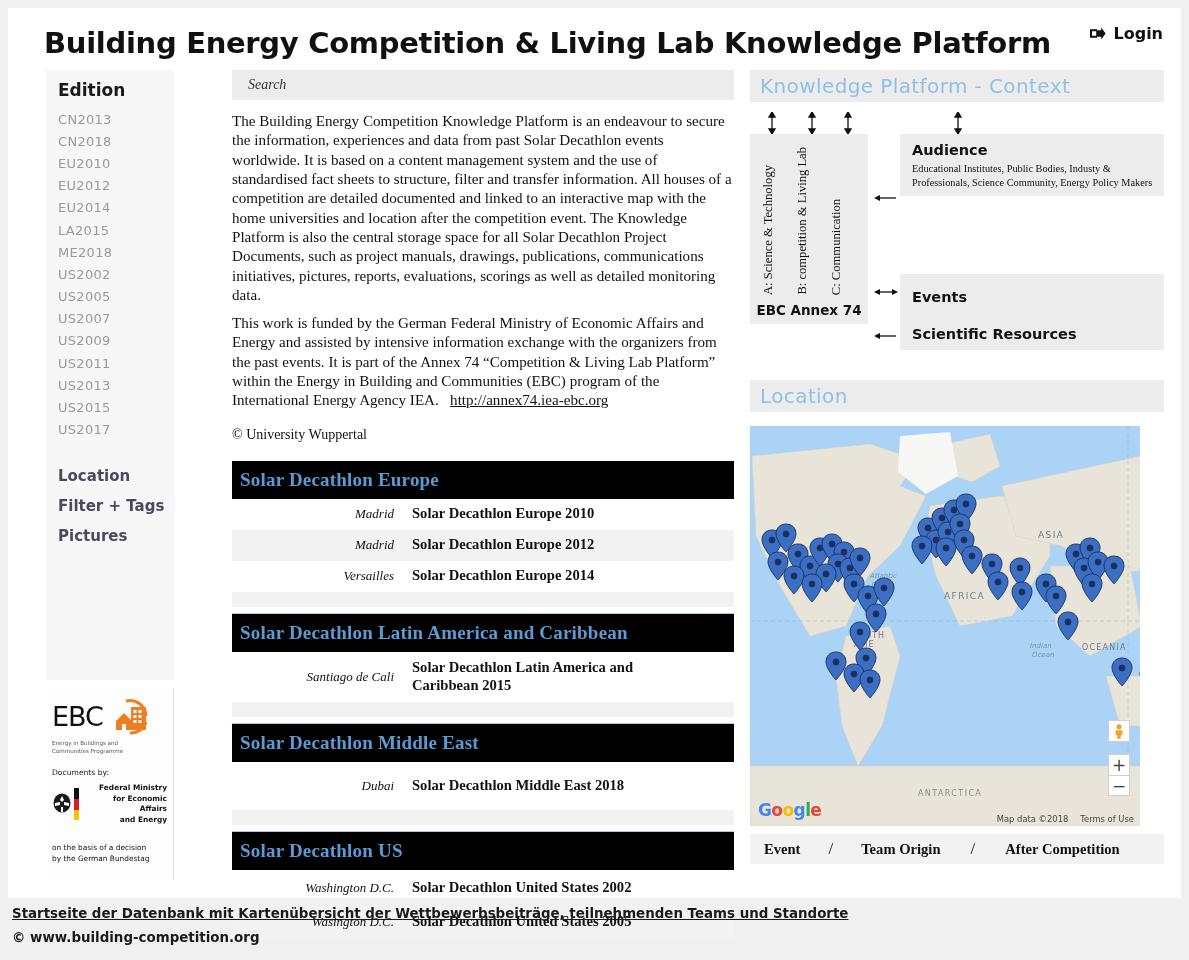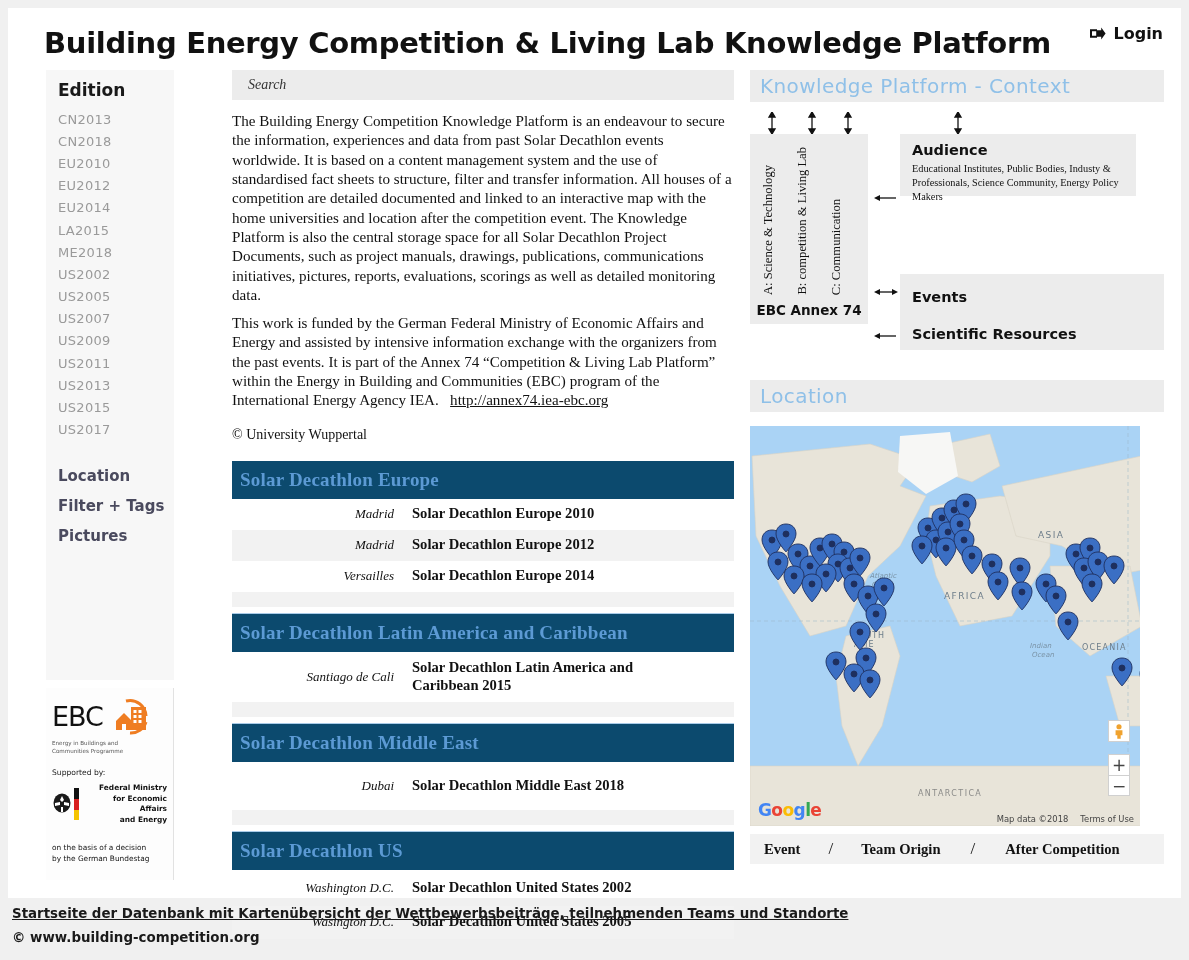"Audience" .rbox-audience { width: 236px -> 264px }
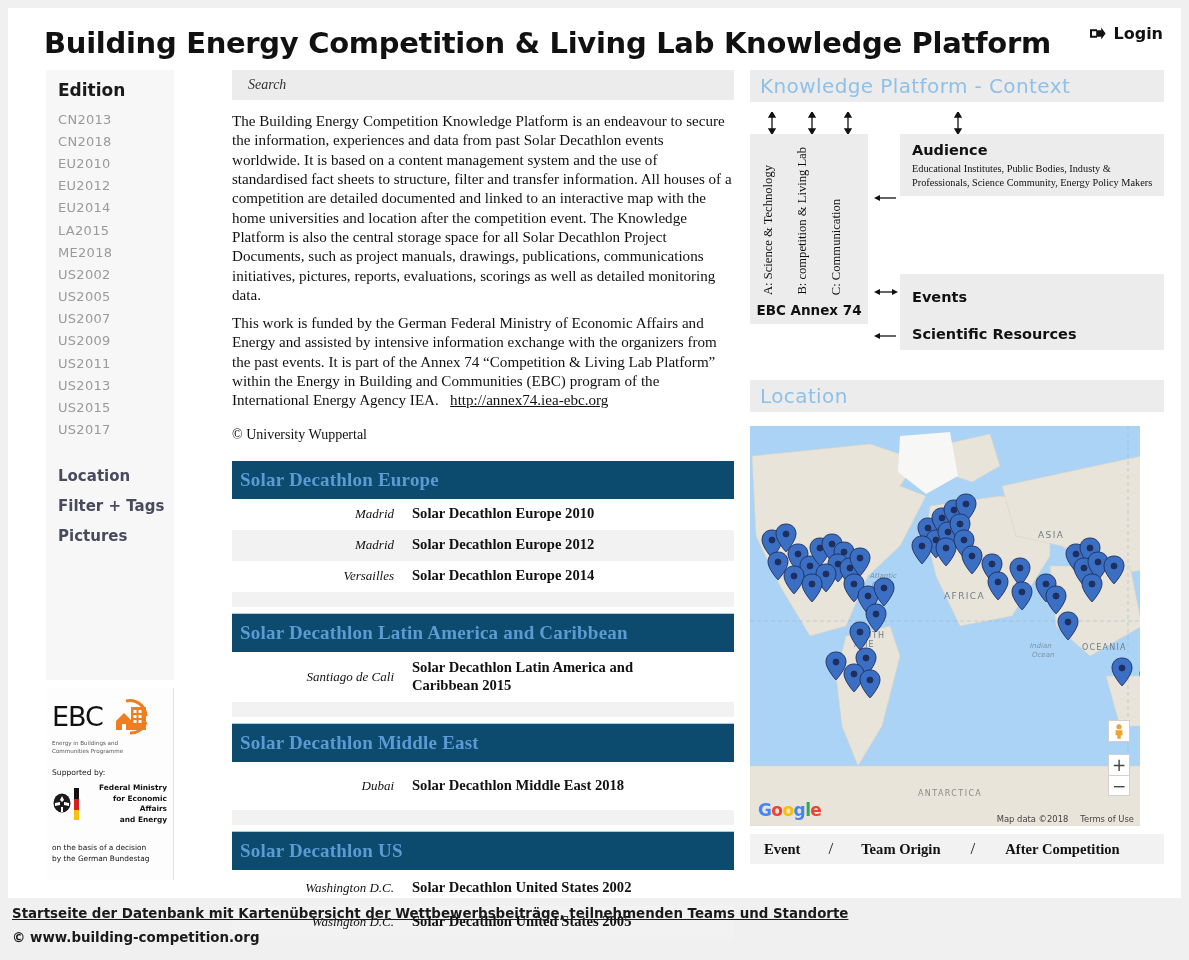"Solar Decathlon Europe" .tbl-head { background: #0c4a6e -> #000000 }
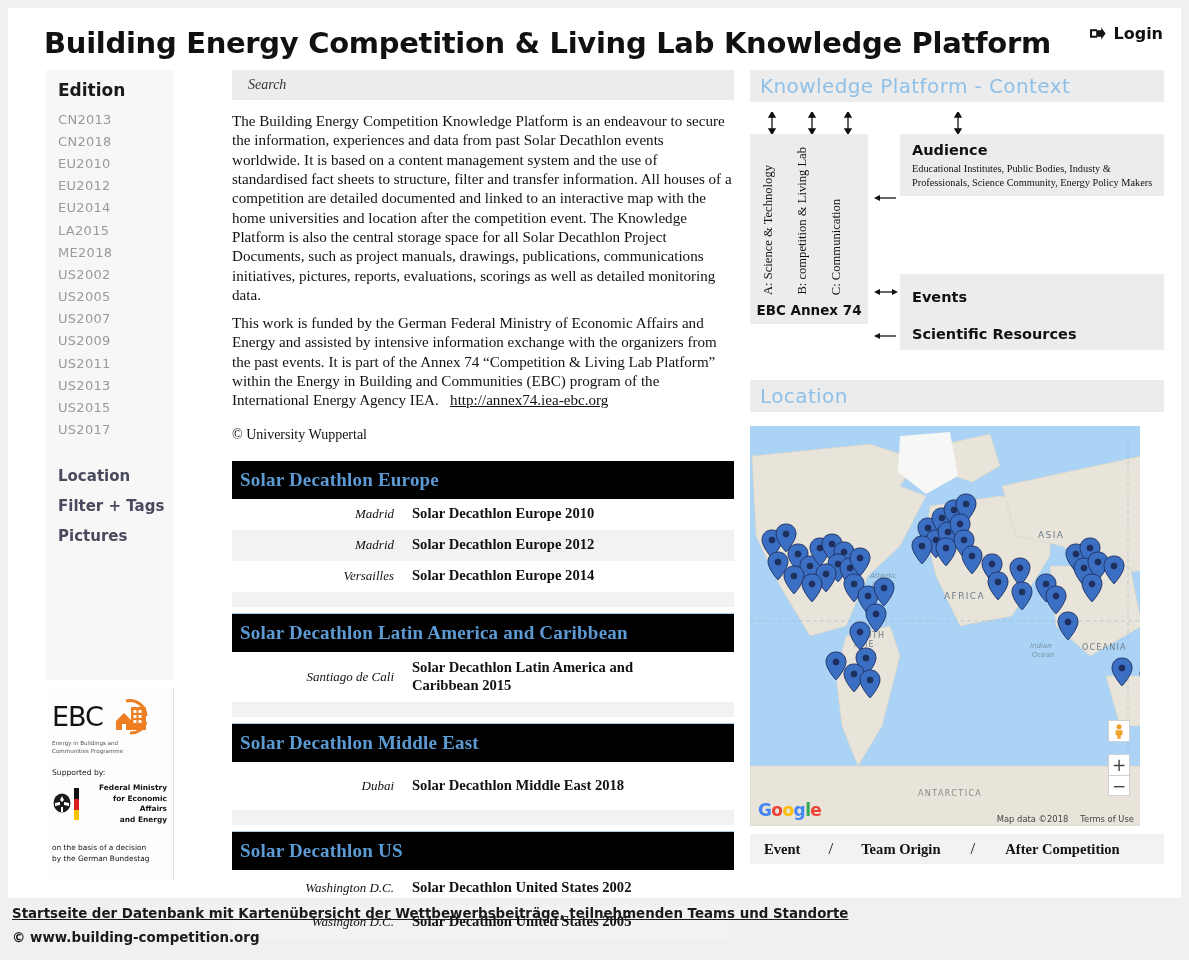"Supported by:" div.sup-by { text: Supported -> Documents }
